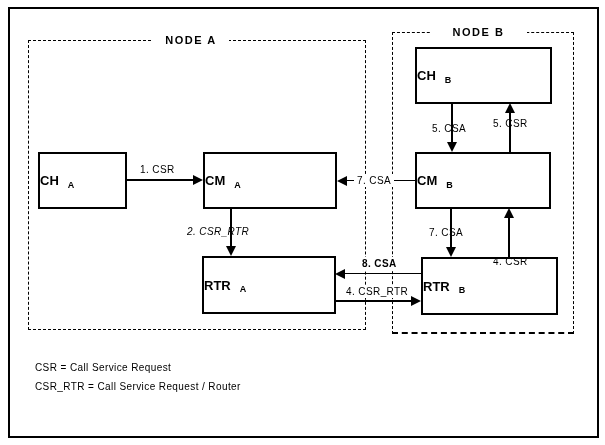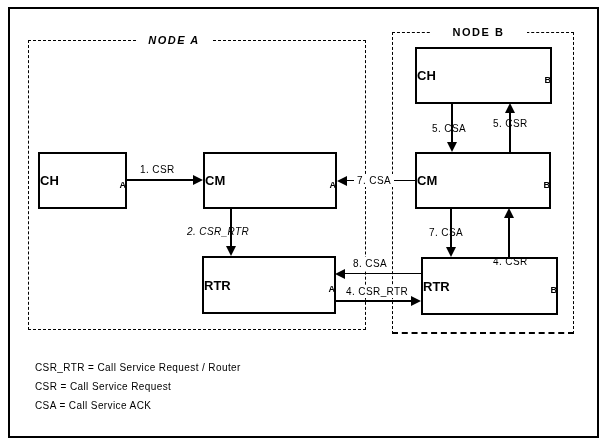"NODE A" .node-label.a { font-style: italic -> none; left: 136px -> 153px }
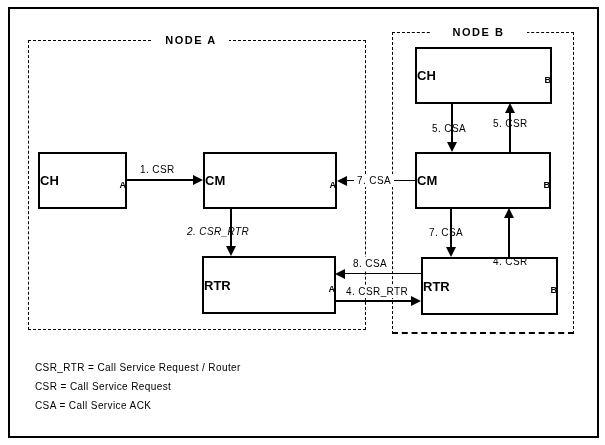"CH" .box { justify-content: space-between -> flex-start }
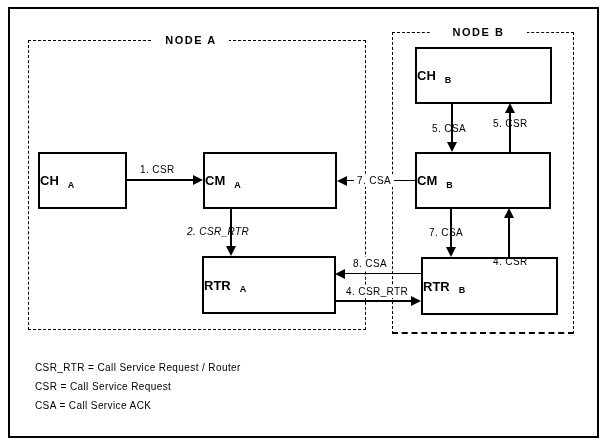"8. CSA" div.arrow-label { font-weight: none -> bold; left: 350px -> 359px }
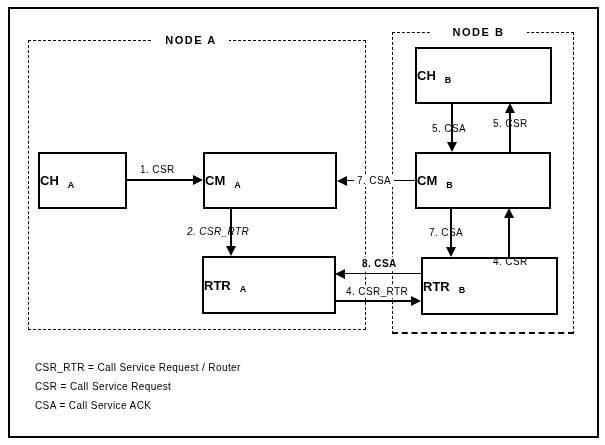"CSR_RTR = Call Service Request" div.legend-line { order: before "CSR = Call Service Request" -> after "CSR = Call Service Request" }
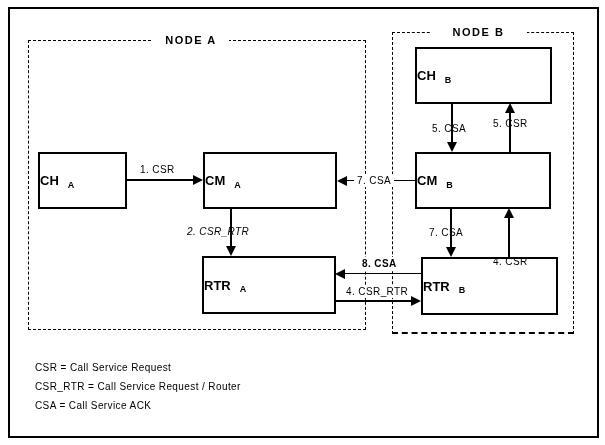"CSA = Call Service ACK" div.legend-line { html: <div>CSA = Call Service ACK</div> -> none }
